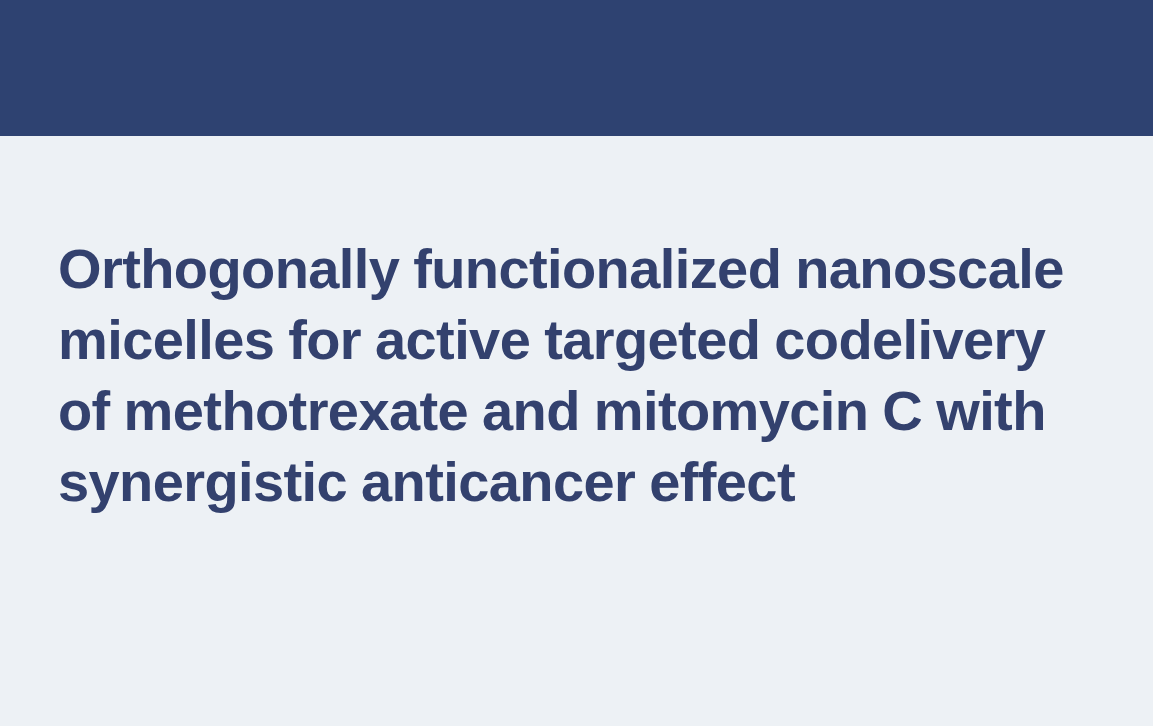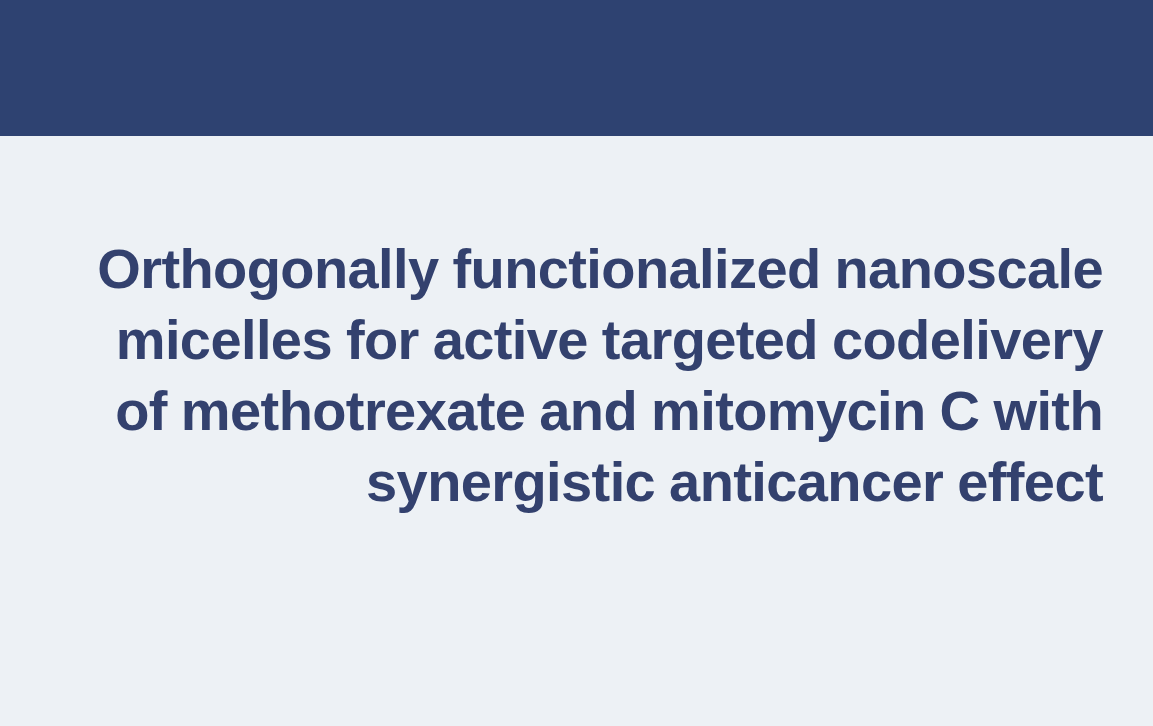"Orthogonally functionalized nanoscale" .page { text-align: right -> none }
